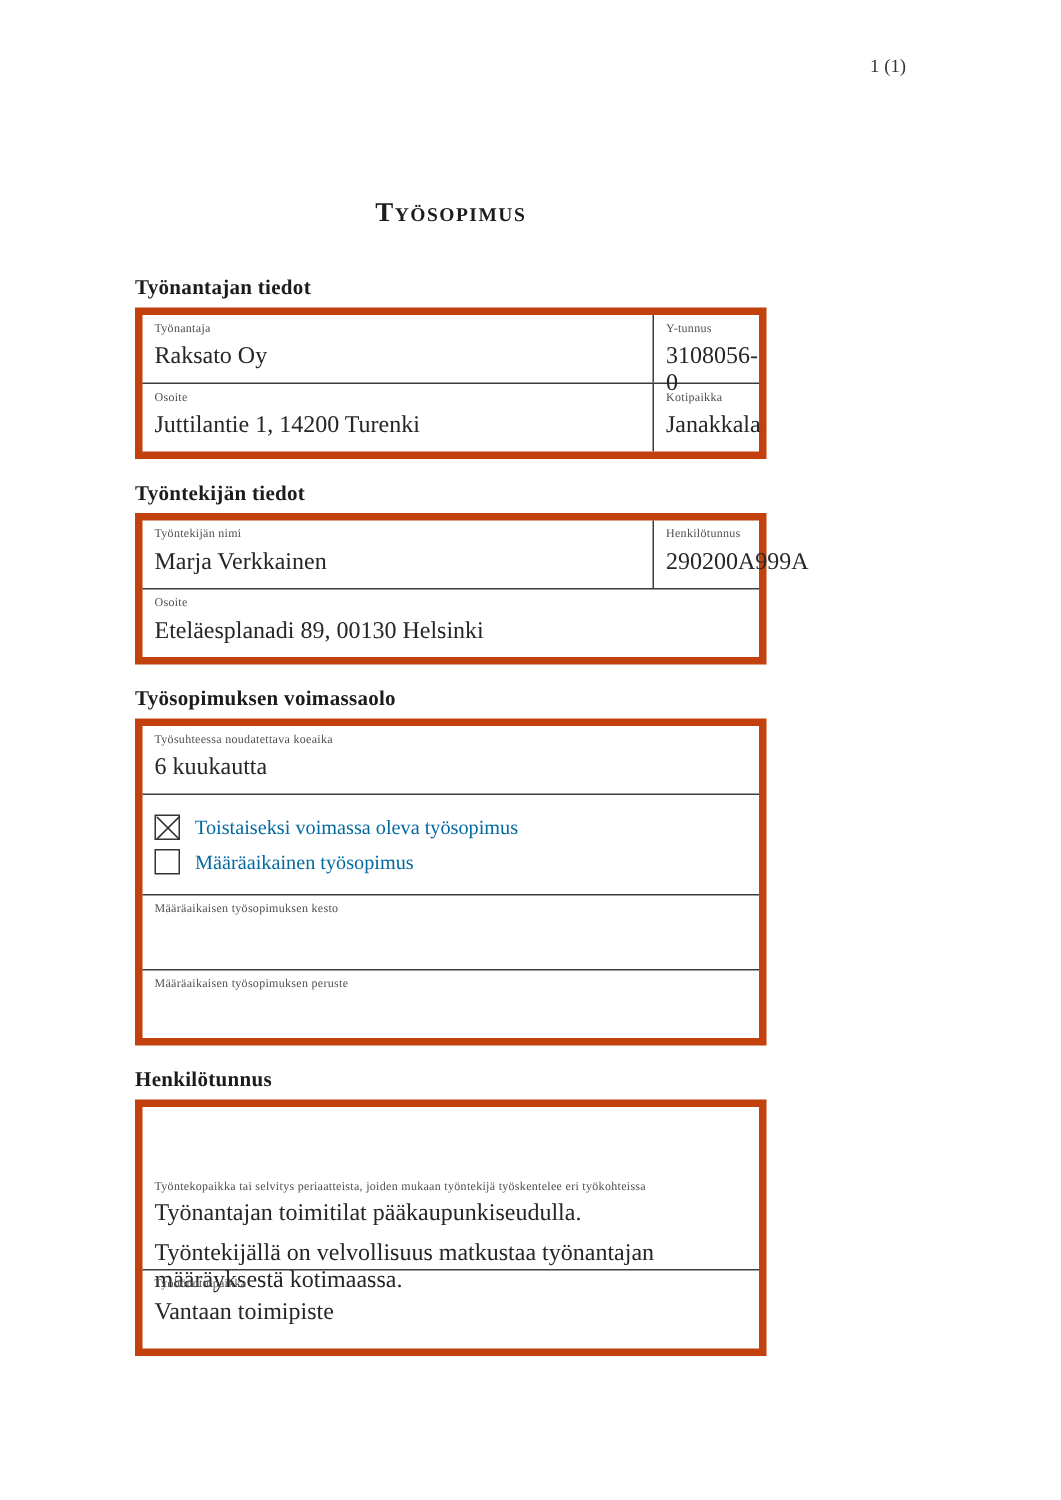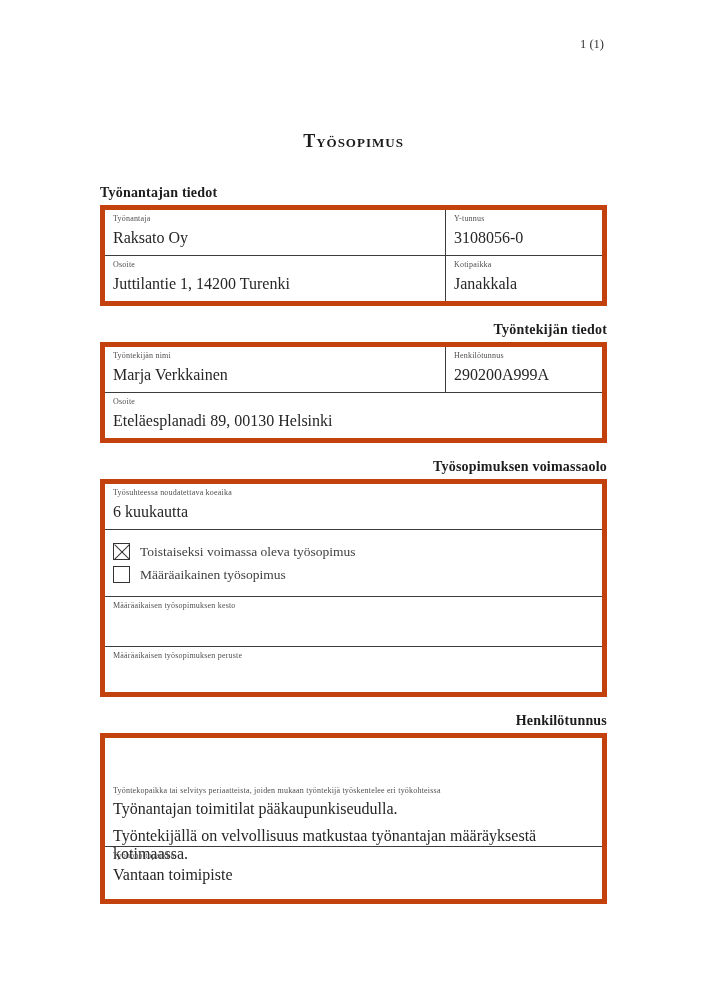"Työsopimus" .content { left: 100px -> 90px; width: 507px -> 421px }
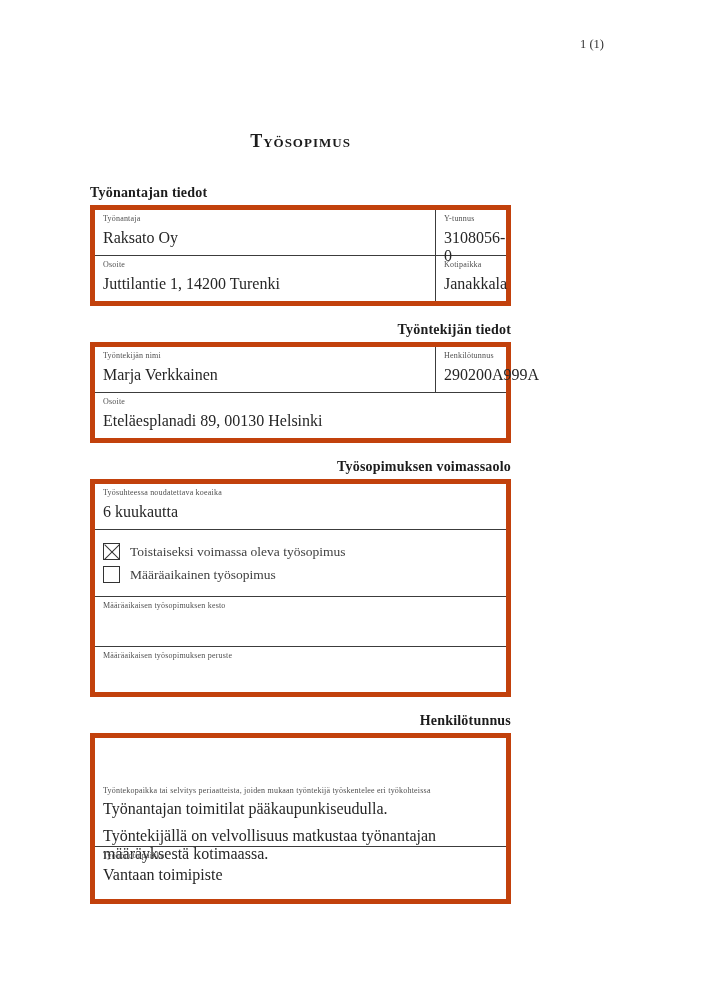"Työntekijän tiedot" .sec-heading.tight { text-align: right -> none }
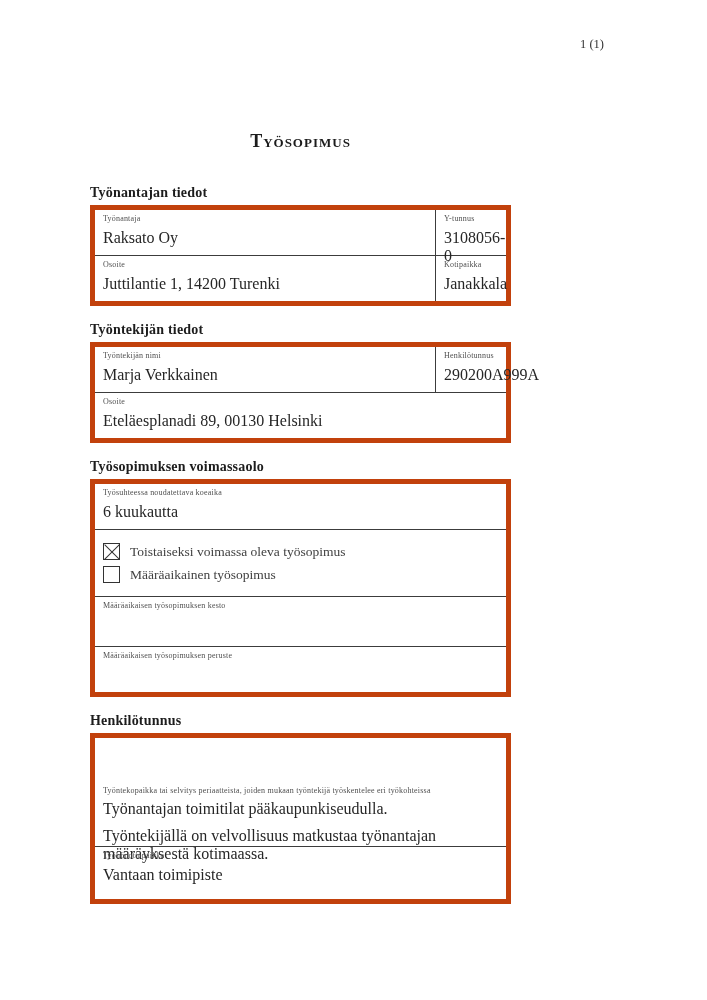"Toistaiseksi voimassa oleva työsopimus" .cb-label { color: #404040 -> #0369a1 }
